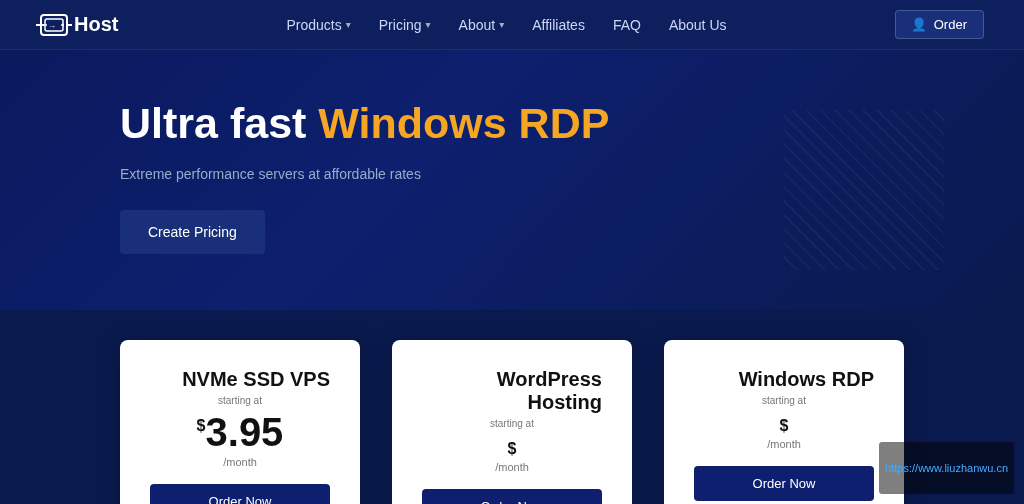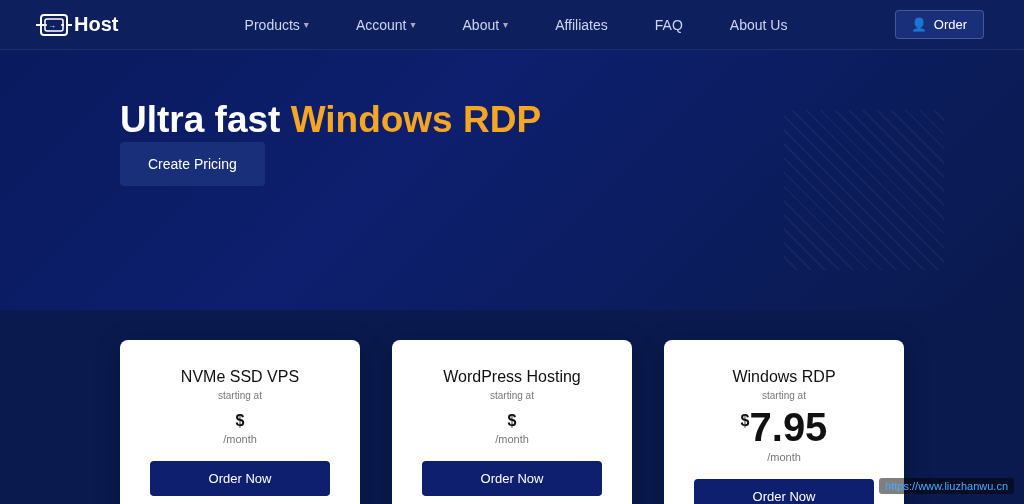"Products" .nav-links li a { margin-left: 19px -> none }
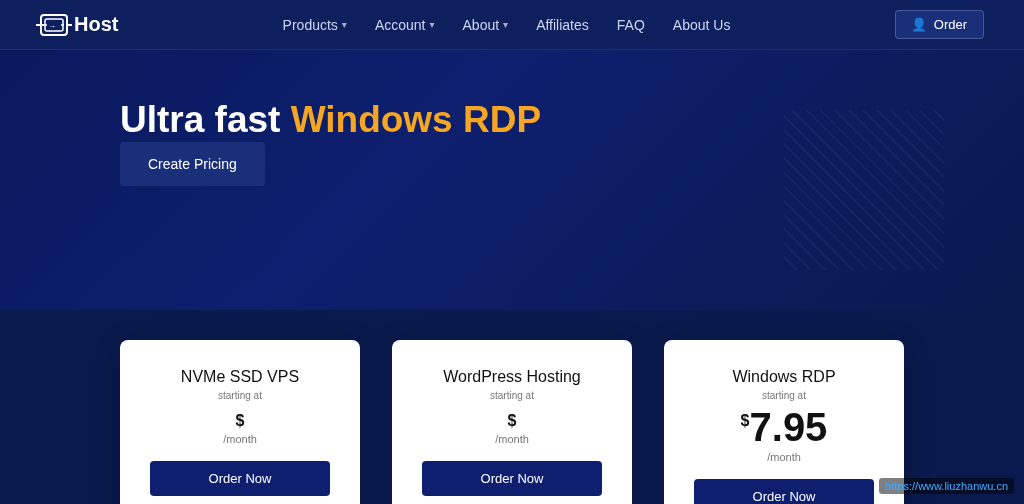"Account" span { text: Account -> Pricing }
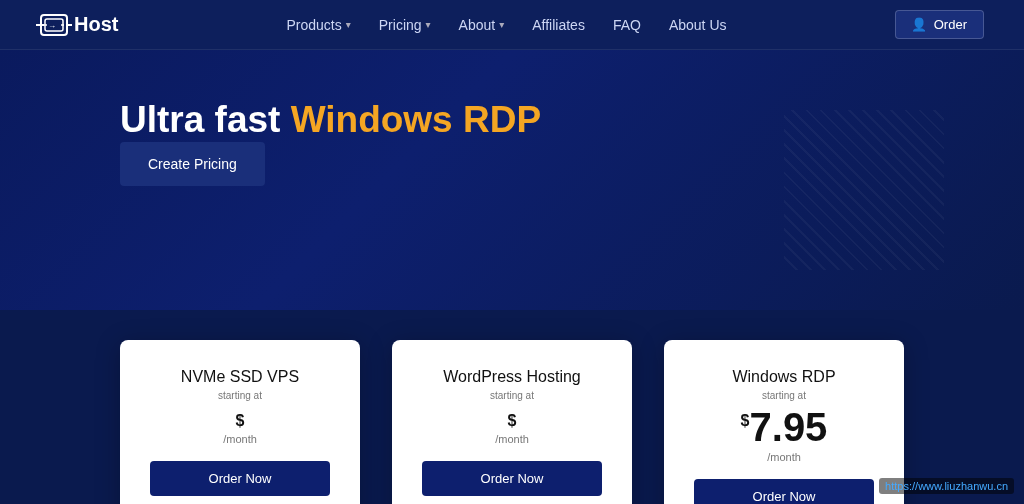"Ultra fast Windows RDP" .hero-title { font-size: 37px -> 43px; margin-bottom: none -> 16px }
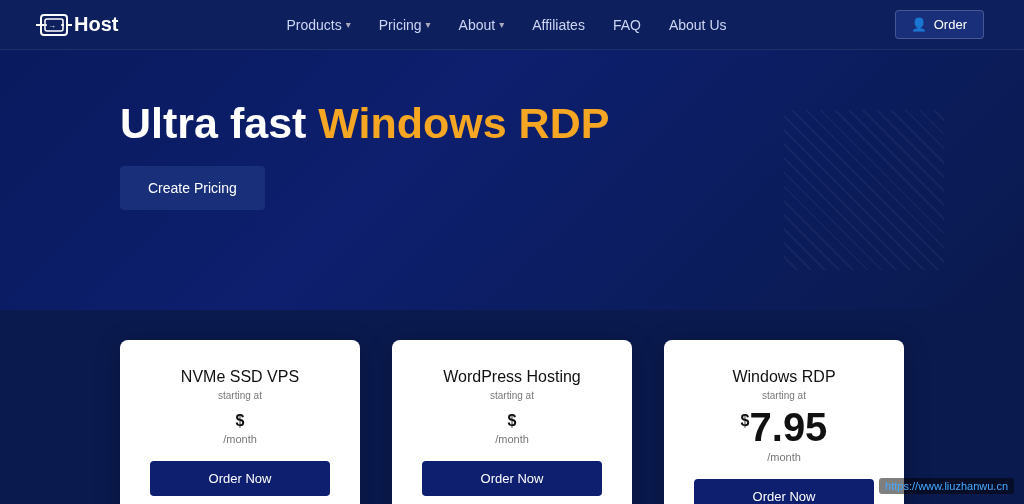"Extreme performance servers at" p.hero-subtitle { html: none -> <p>Extreme performance servers at affordable rates</p> }
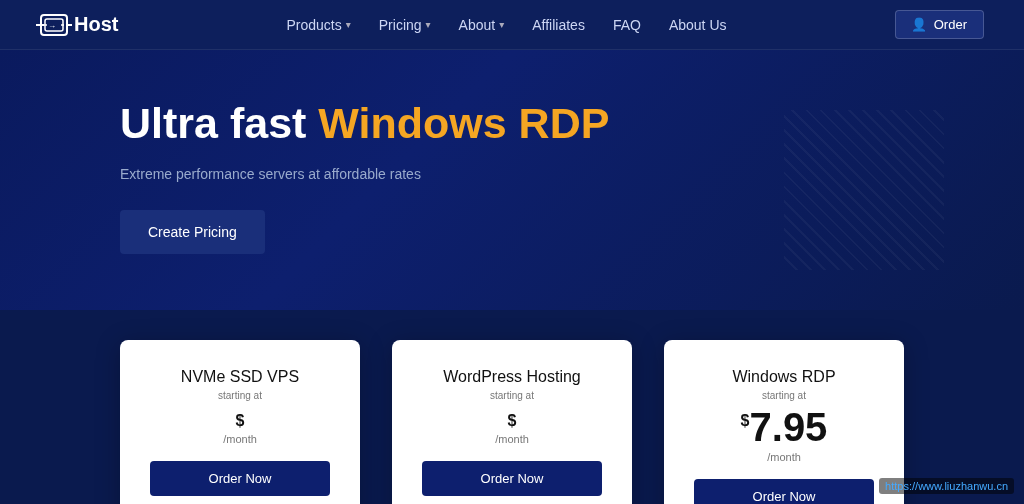"NVMe SSD VPS" .card-title { font-size: 16px -> 20px; font-weight: 400 -> 700; text-align: none -> right }
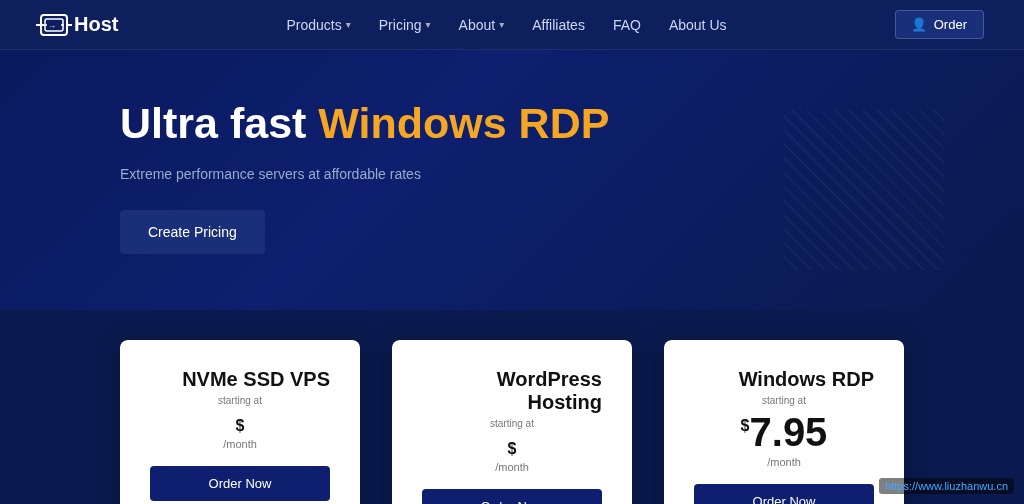"3.95" span.card-amount { html: none -> <span>3.95</span> }
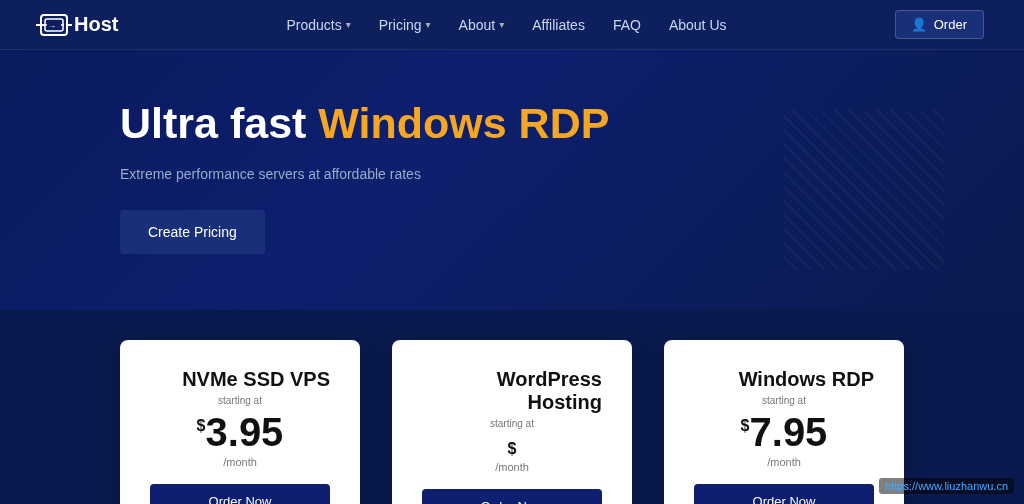"7.95" span.card-amount { html: <span>7.95</span> -> none }
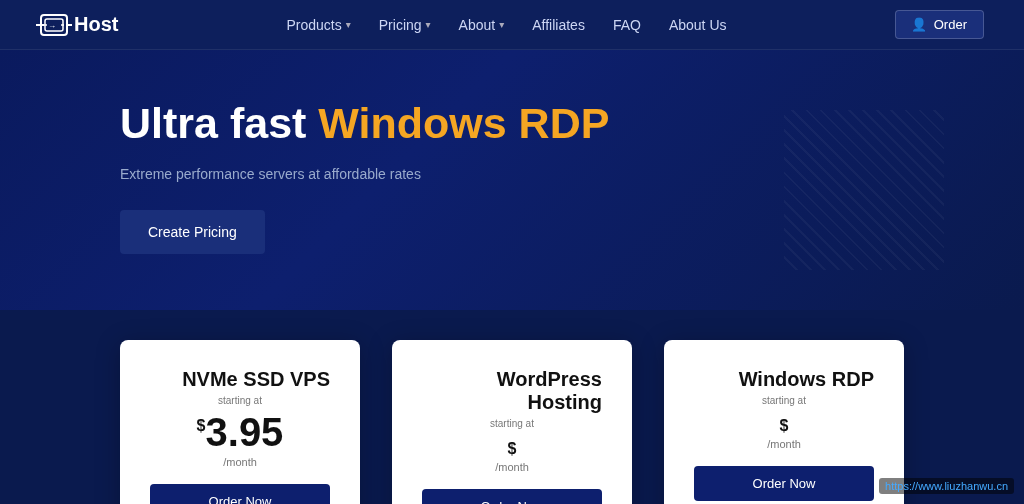"https://www.liuzhanwu.cn" .watermark { padding: 2px 6px -> 20px 6px }
